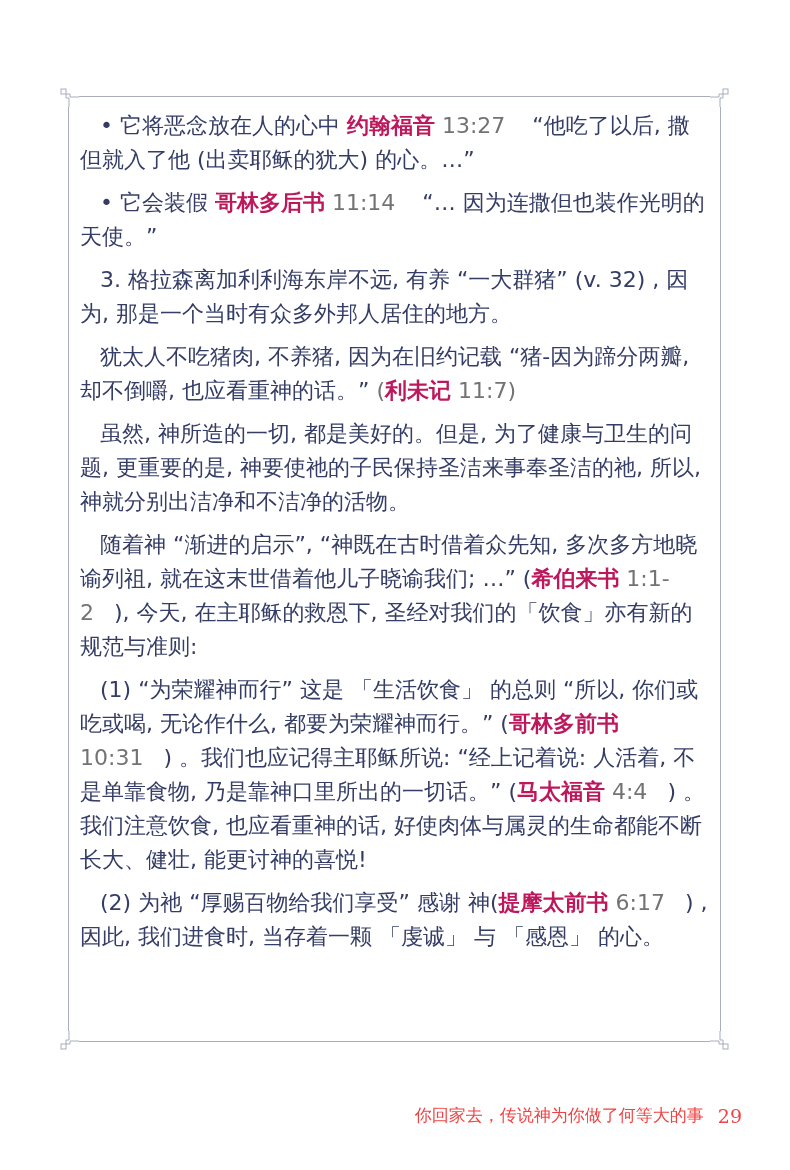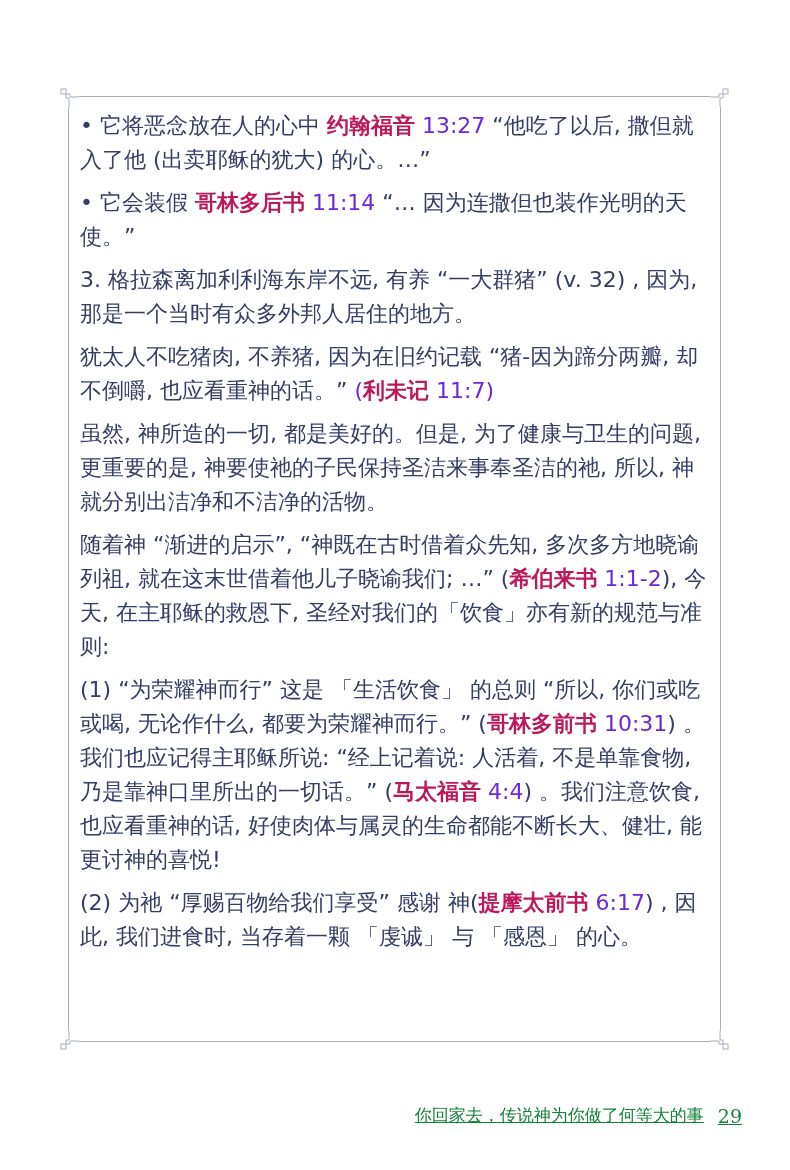"• 它将恶念放在人的心中" .seg-body { margin-left: none -> 20px }
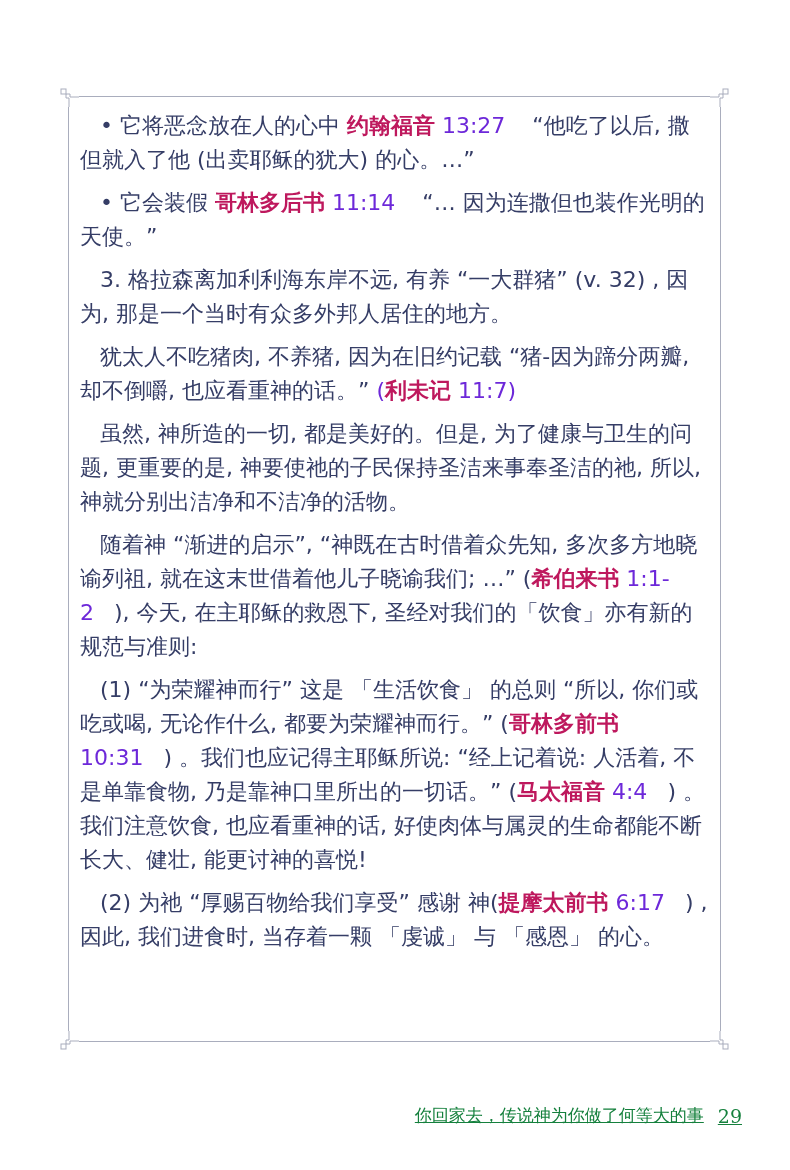"13:27" .seg-verse { color: #6d28d9 -> #737373 }
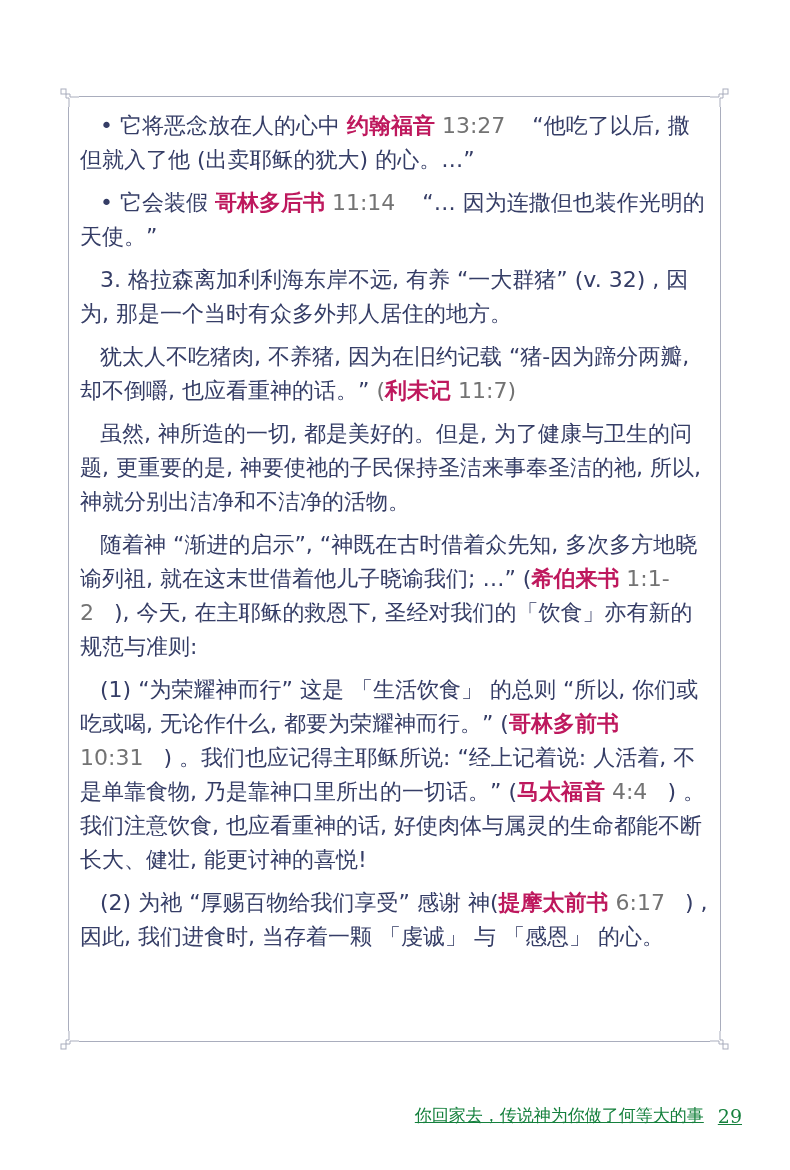"你回家去，传说神为你做了何等大的事" .footer { color: #15803d -> #ef4444; text-decoration: underline -> none }
